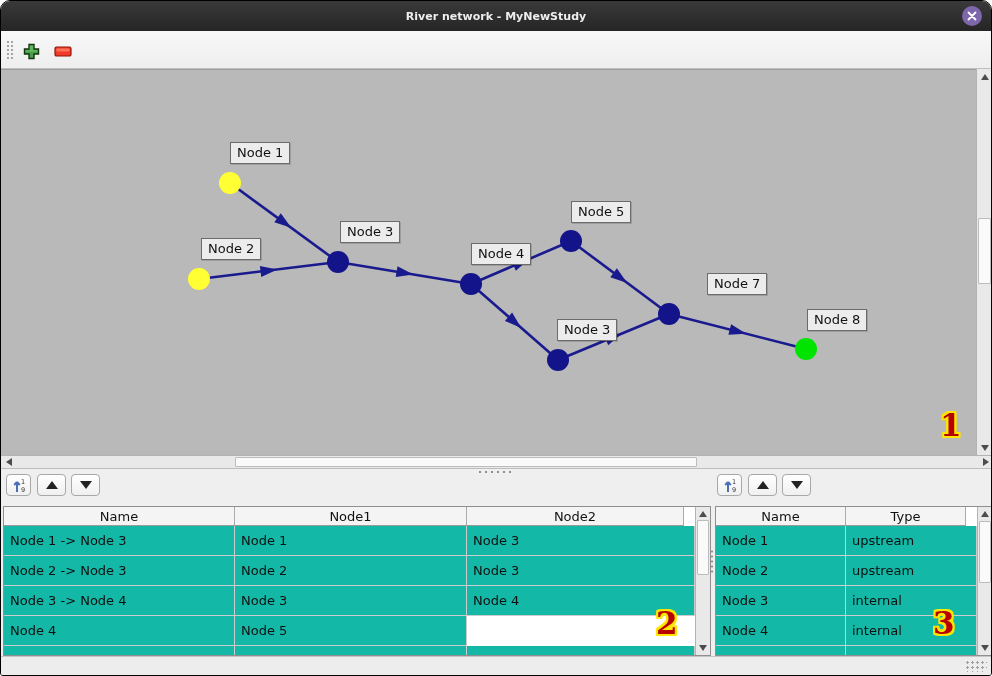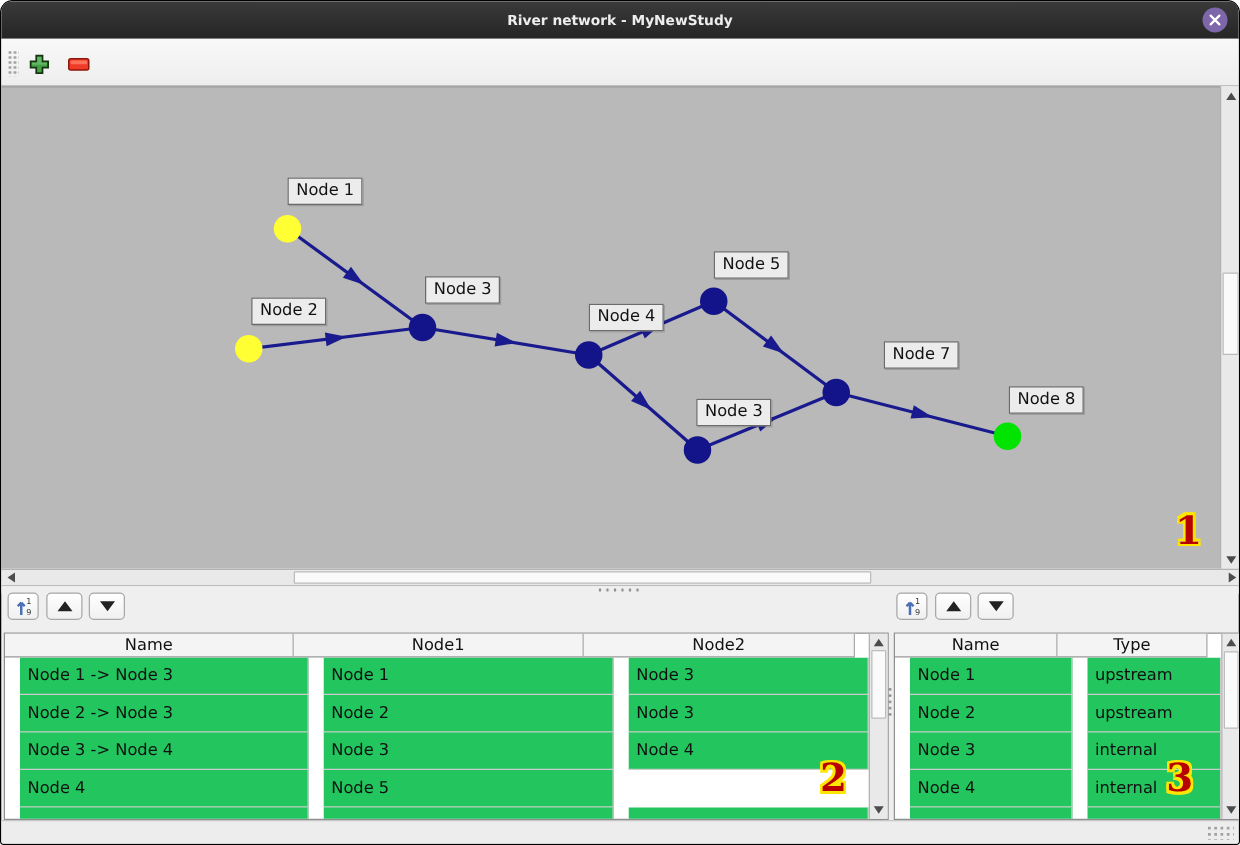"Node 1 -> Node 3" .td { background: #22c55e -> #14b8a6; margin-left: 12px -> none }
